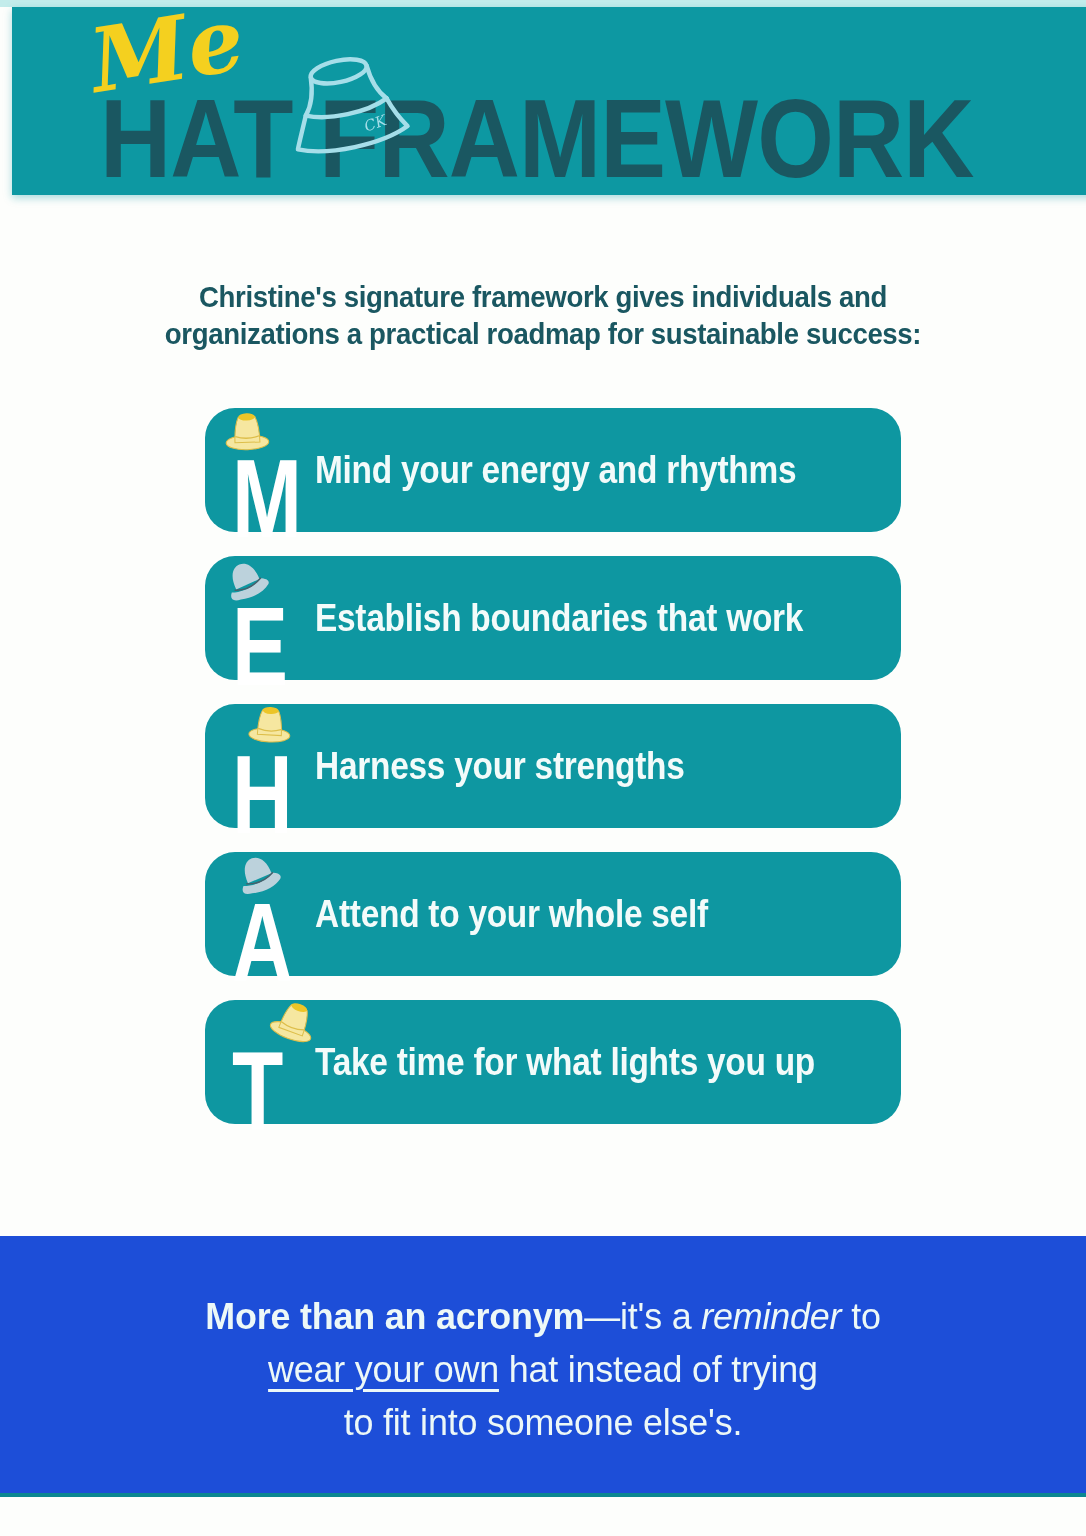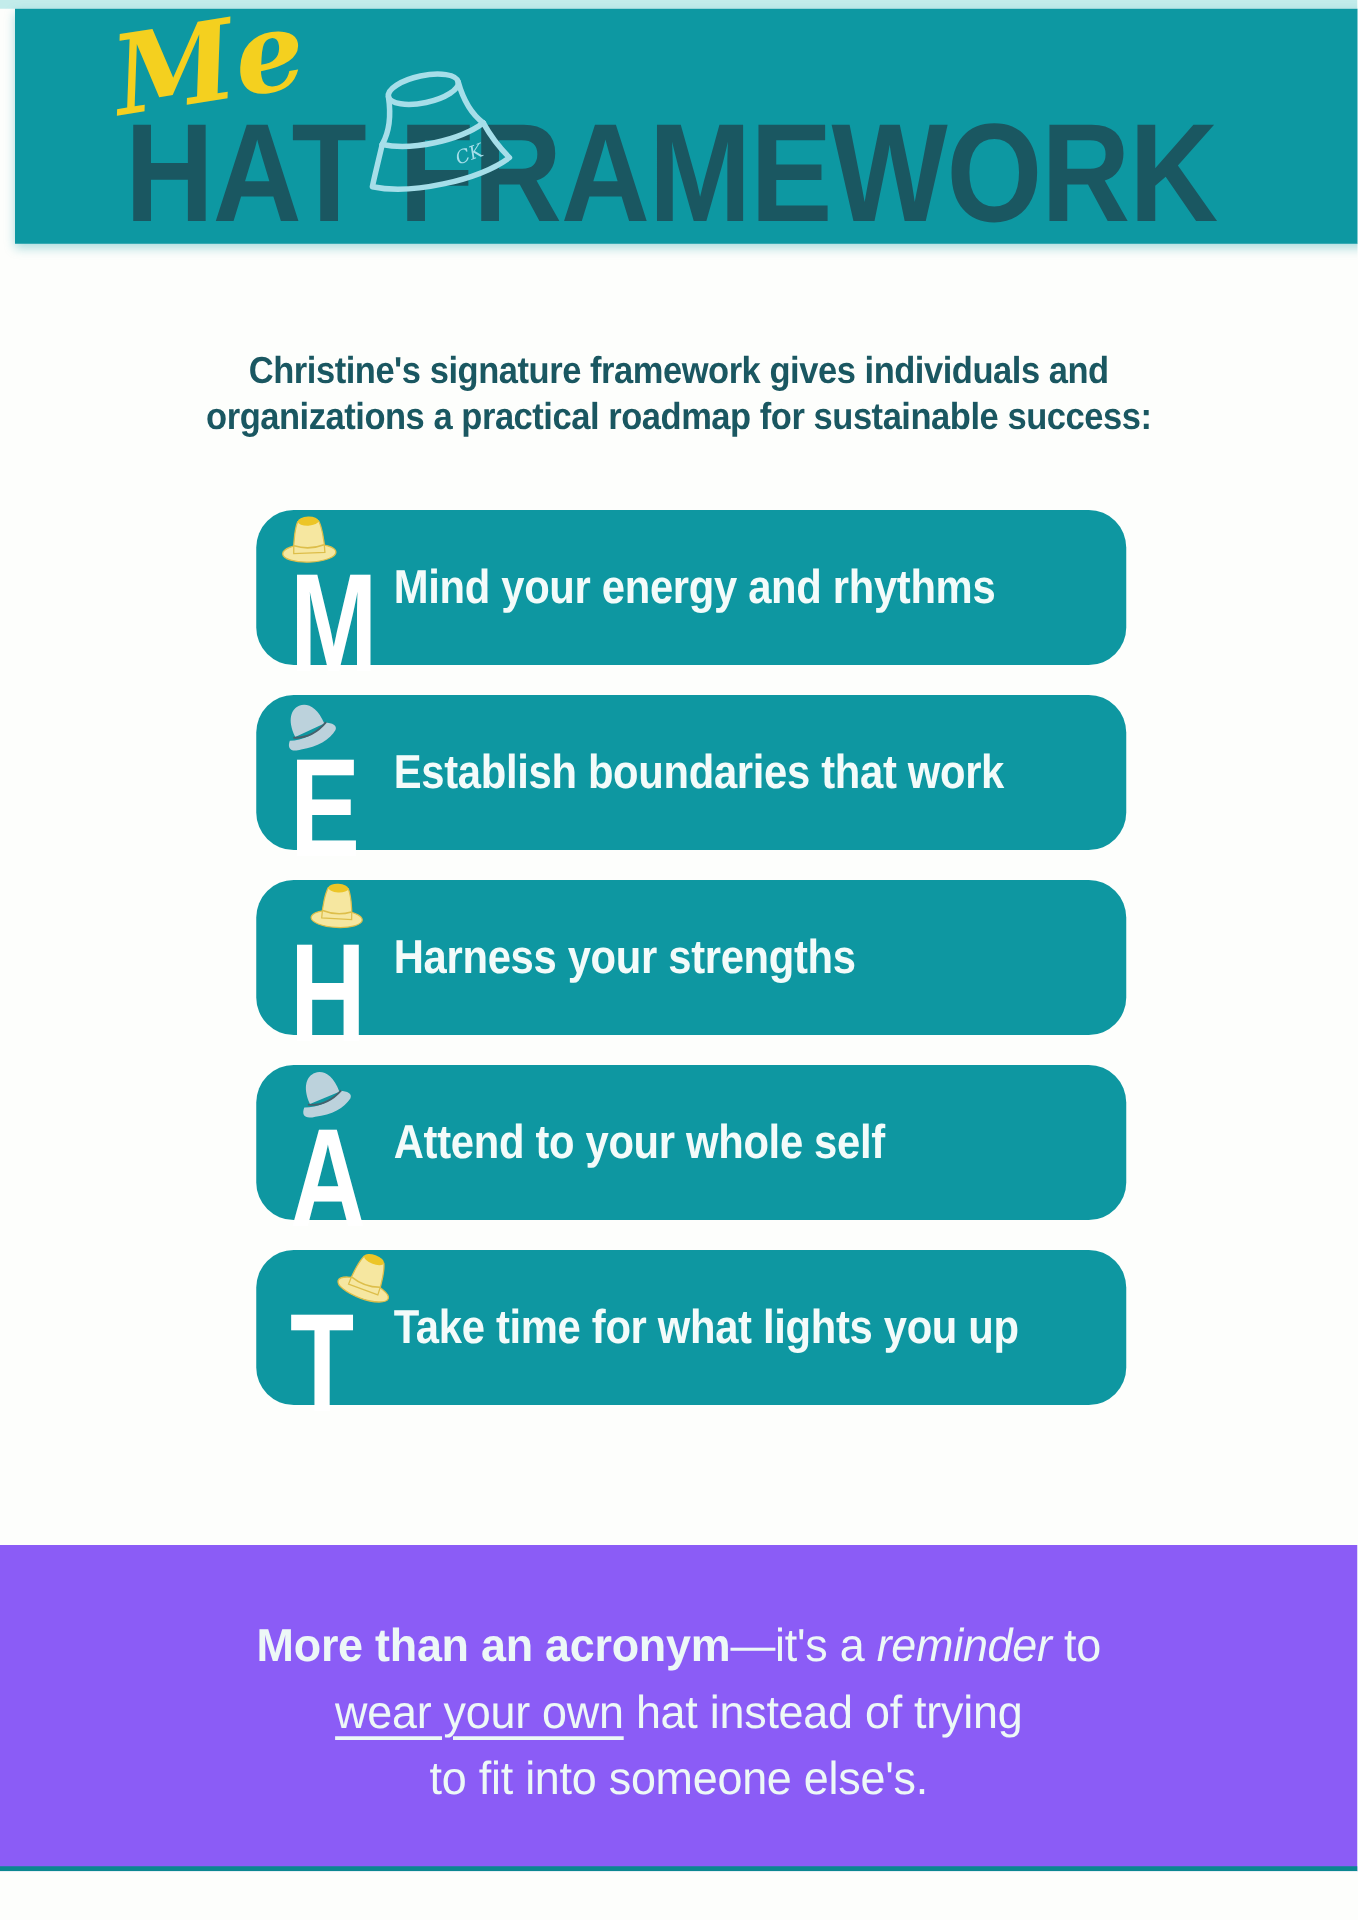"More than an acronym—it's a" .footer { background: #8b5cf6 -> #1d4ed8 }
